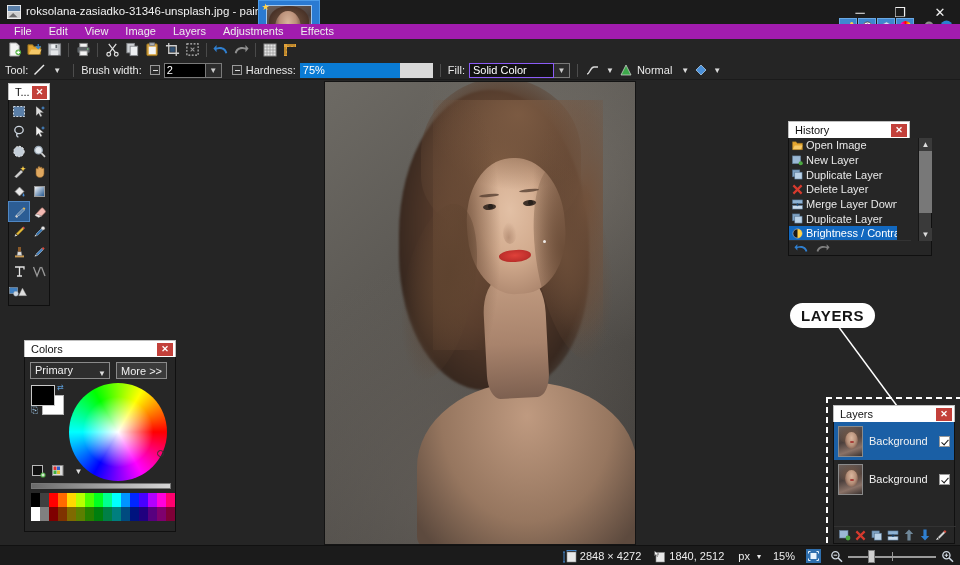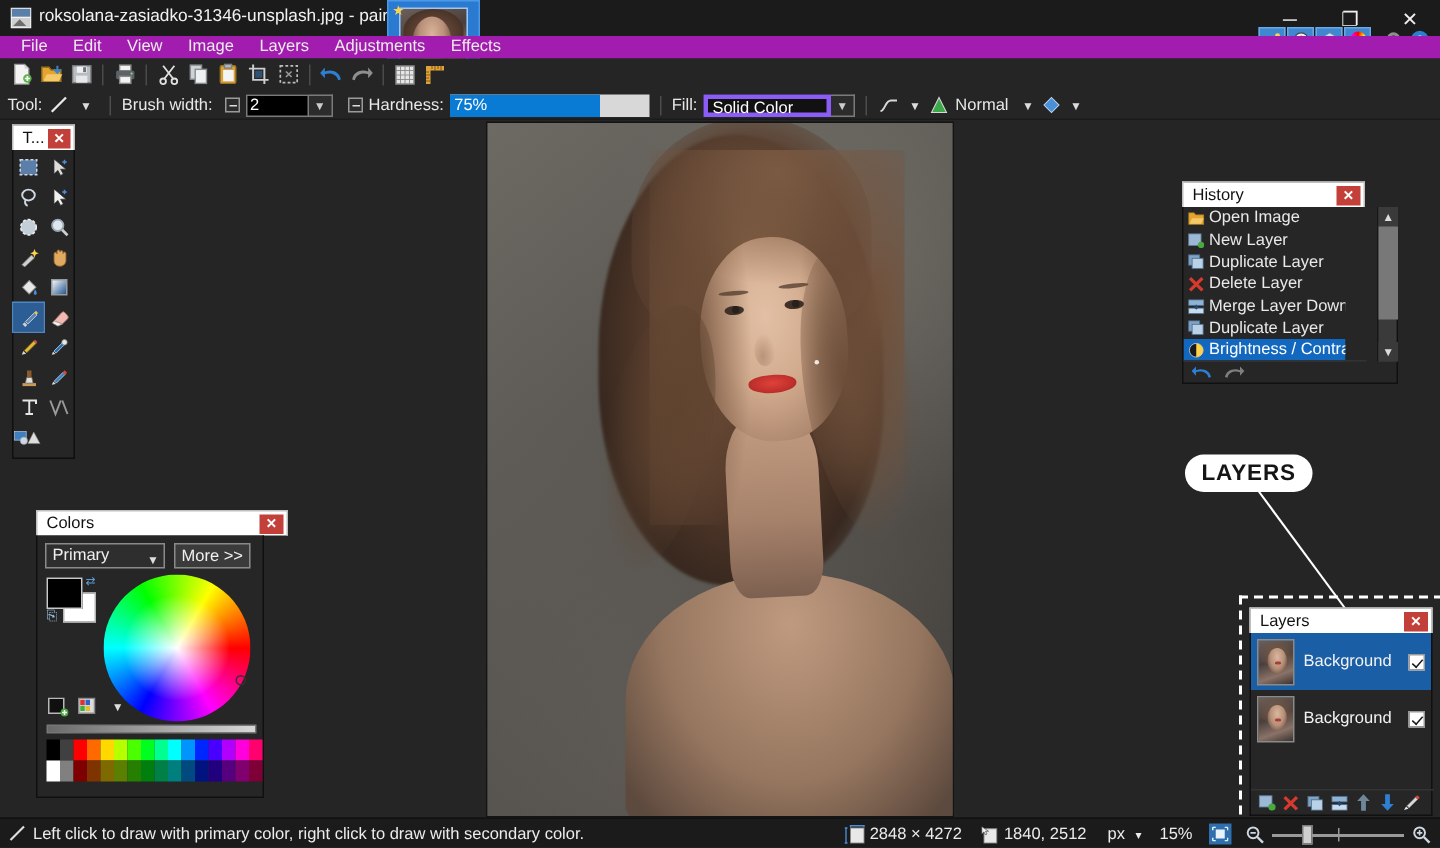"Solid Color" .fillbox { border: 3px solid #8b5cf6 -> 1px solid #8b5cf6 }
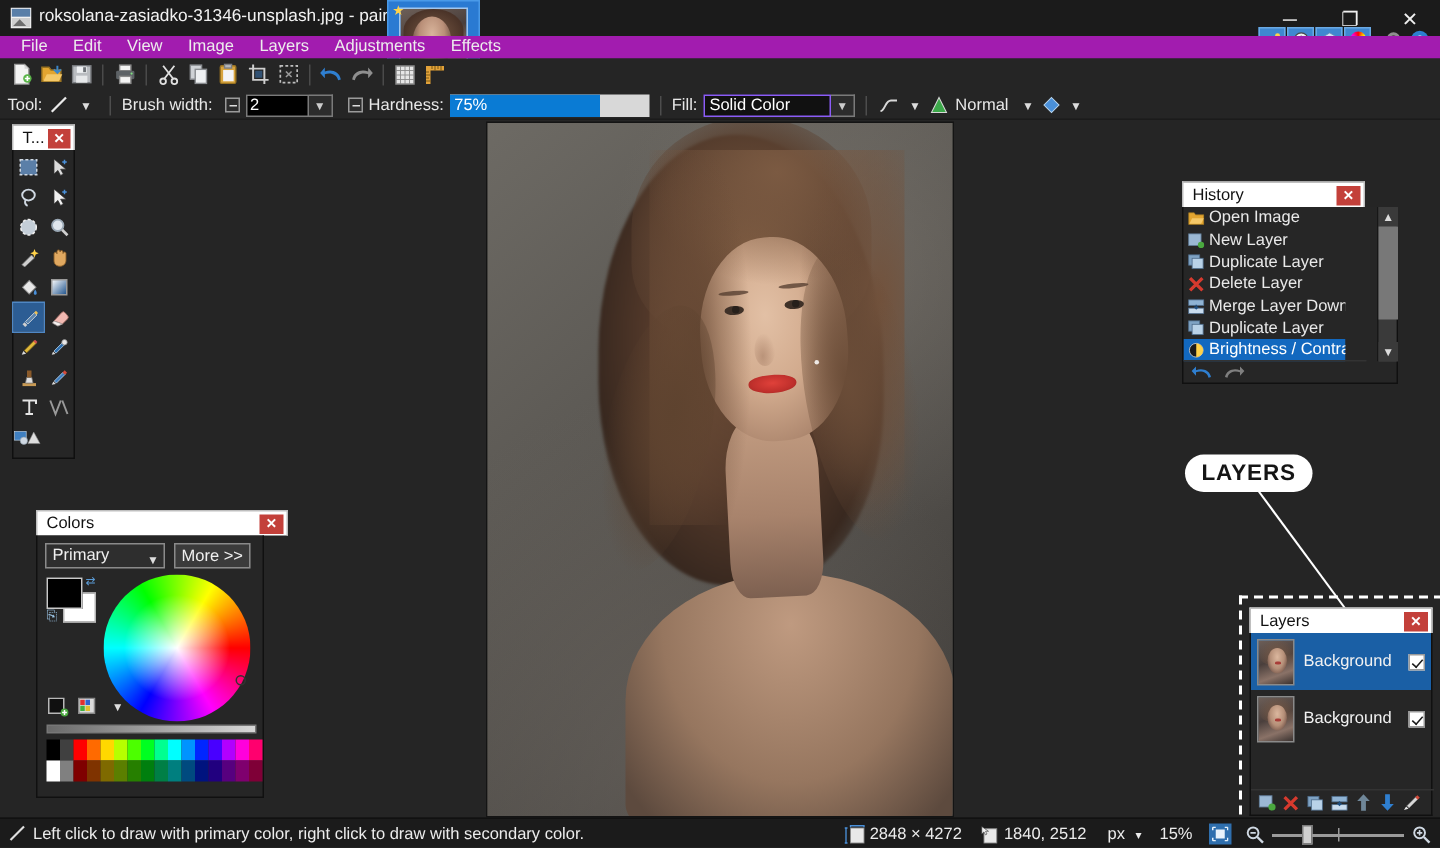"Colors" #colors .panel-hdr { width: 168px -> 152px }
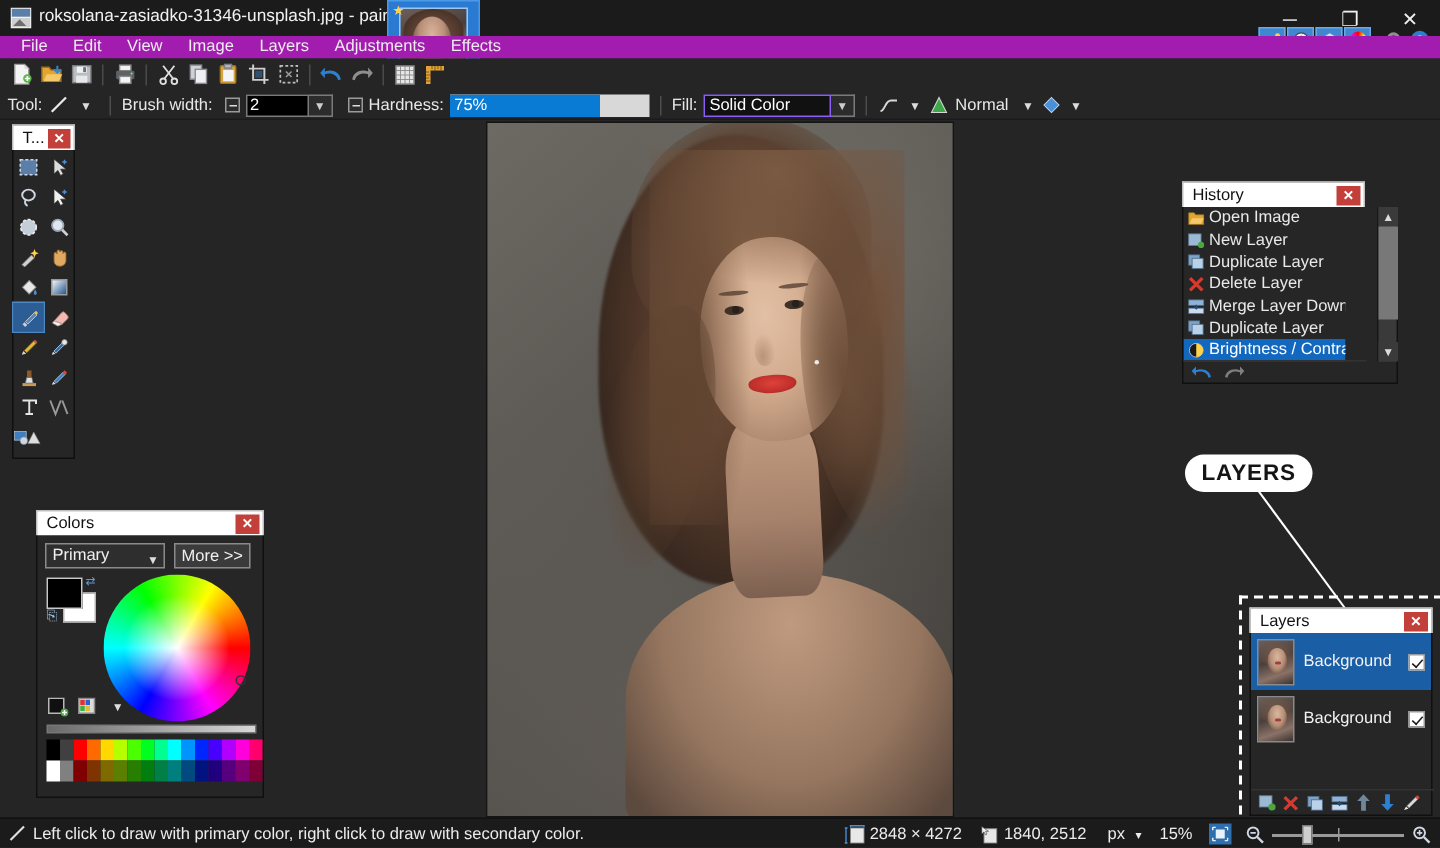"Left click to draw with" div.sb-left { html: <div> <svg> <path></path> </svg> <span>Left click to draw with primary color, right click to draw with secondary color.</span> </div> -> none }
